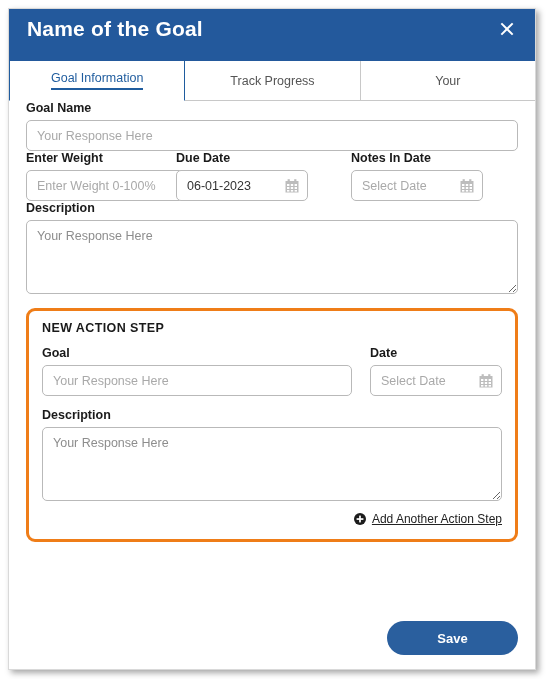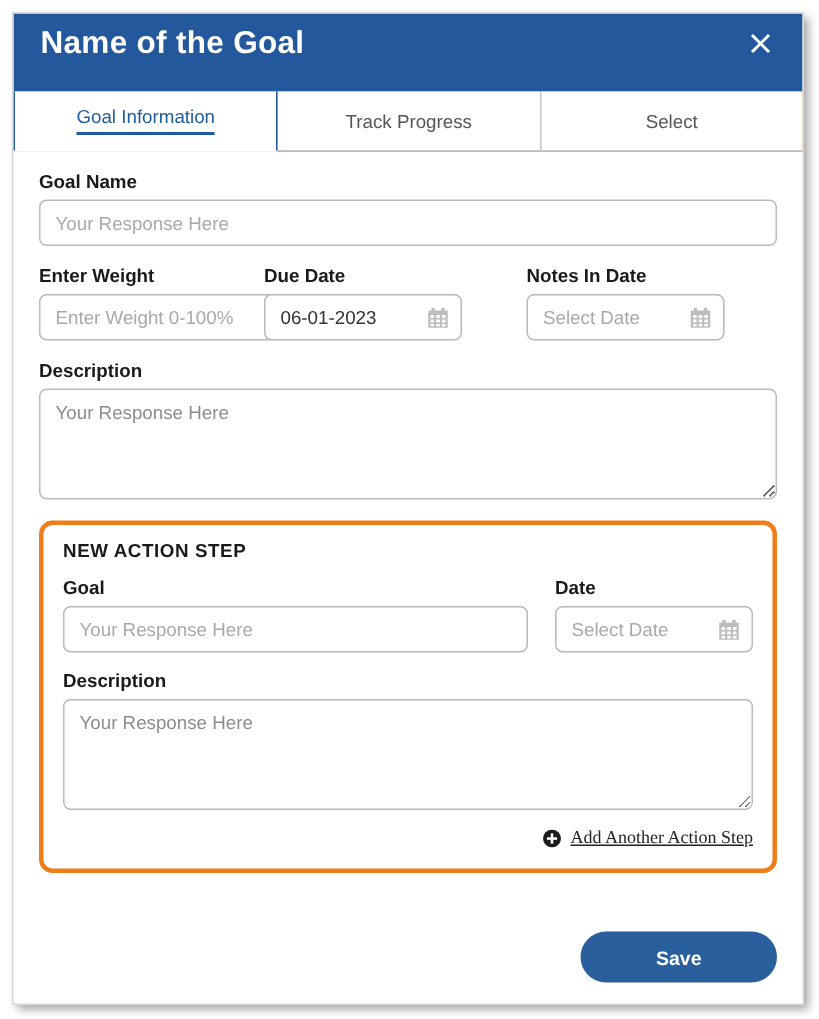"Goal Information" .tabs { background: #a16207 -> #14b8a6 }
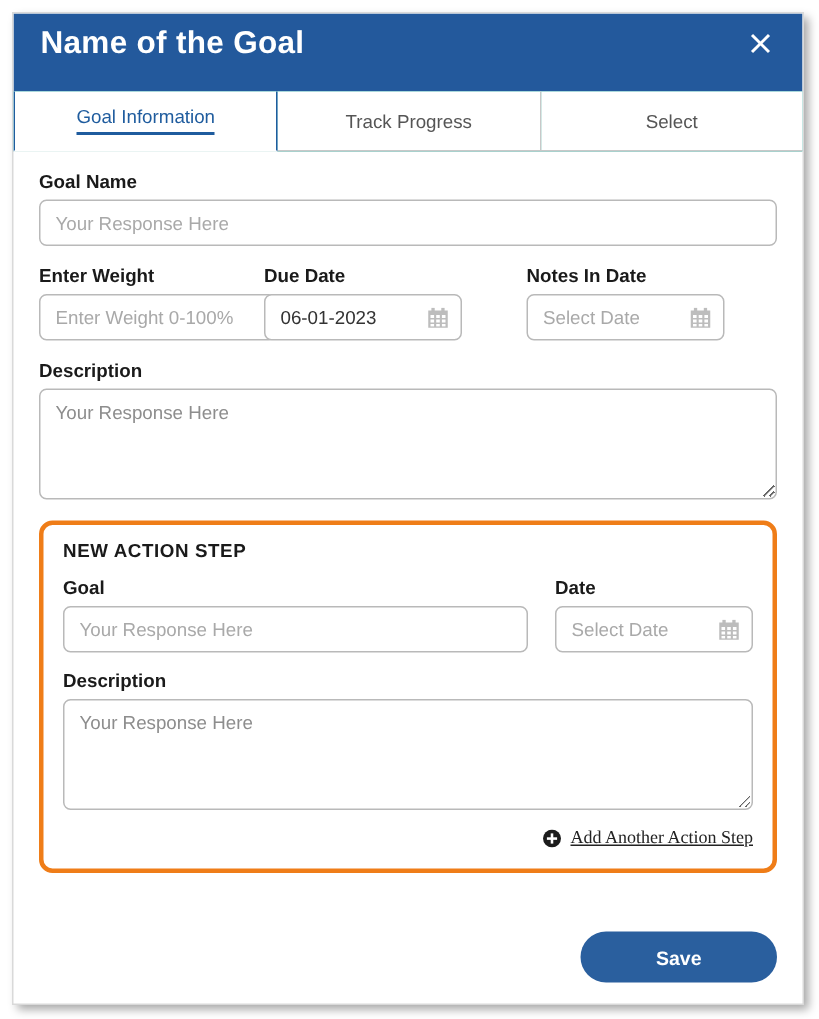"Select" span.tab-label { text: Select -> Your }
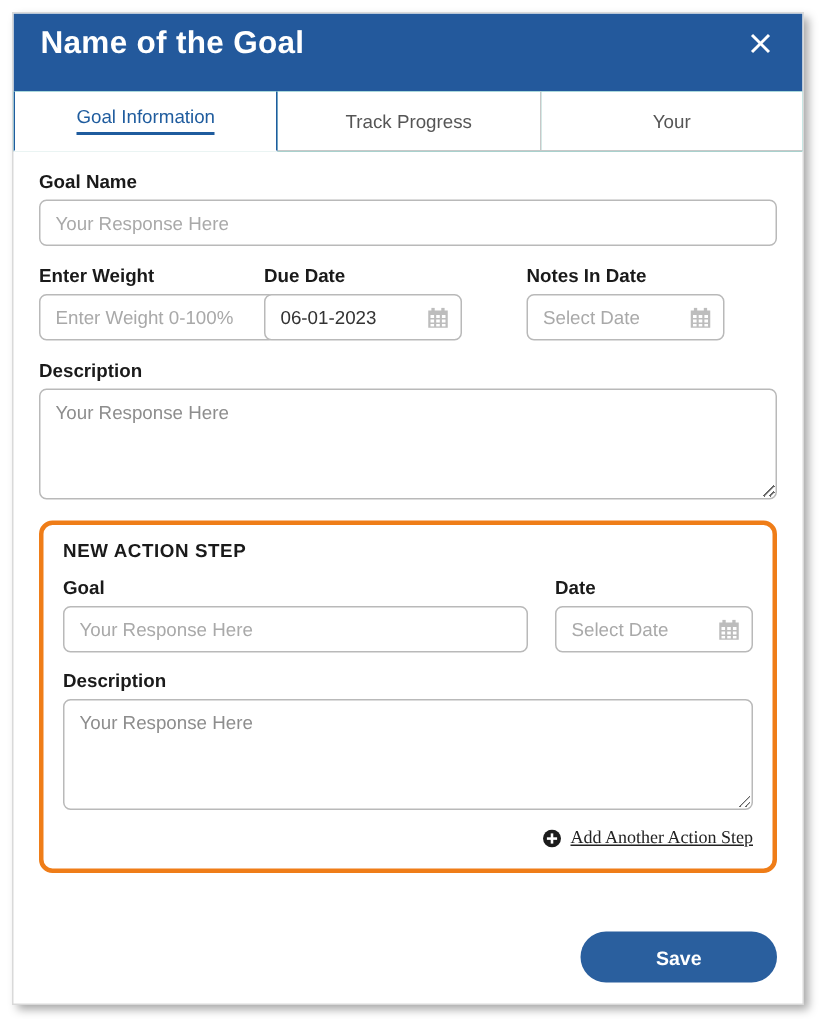"Goal Name" .sec { margin-top: 13px -> none }
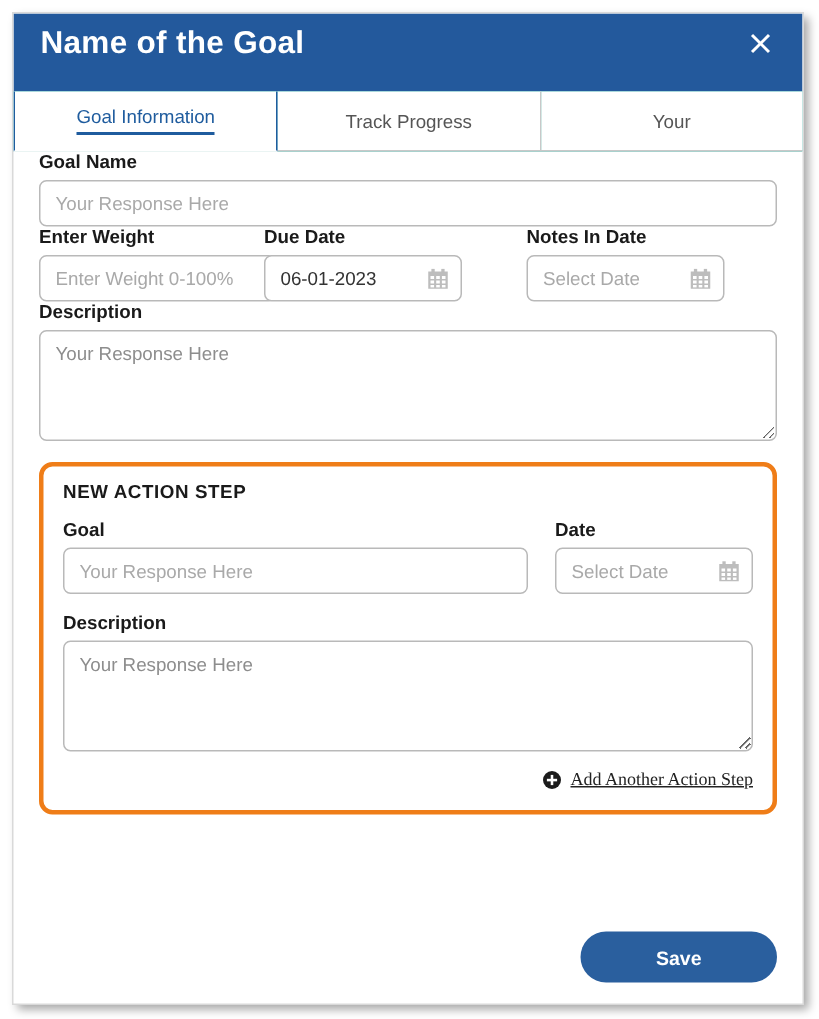"Add Another Action Step" .add-link-row { font-family: Liberation Serif, serif -> none }
